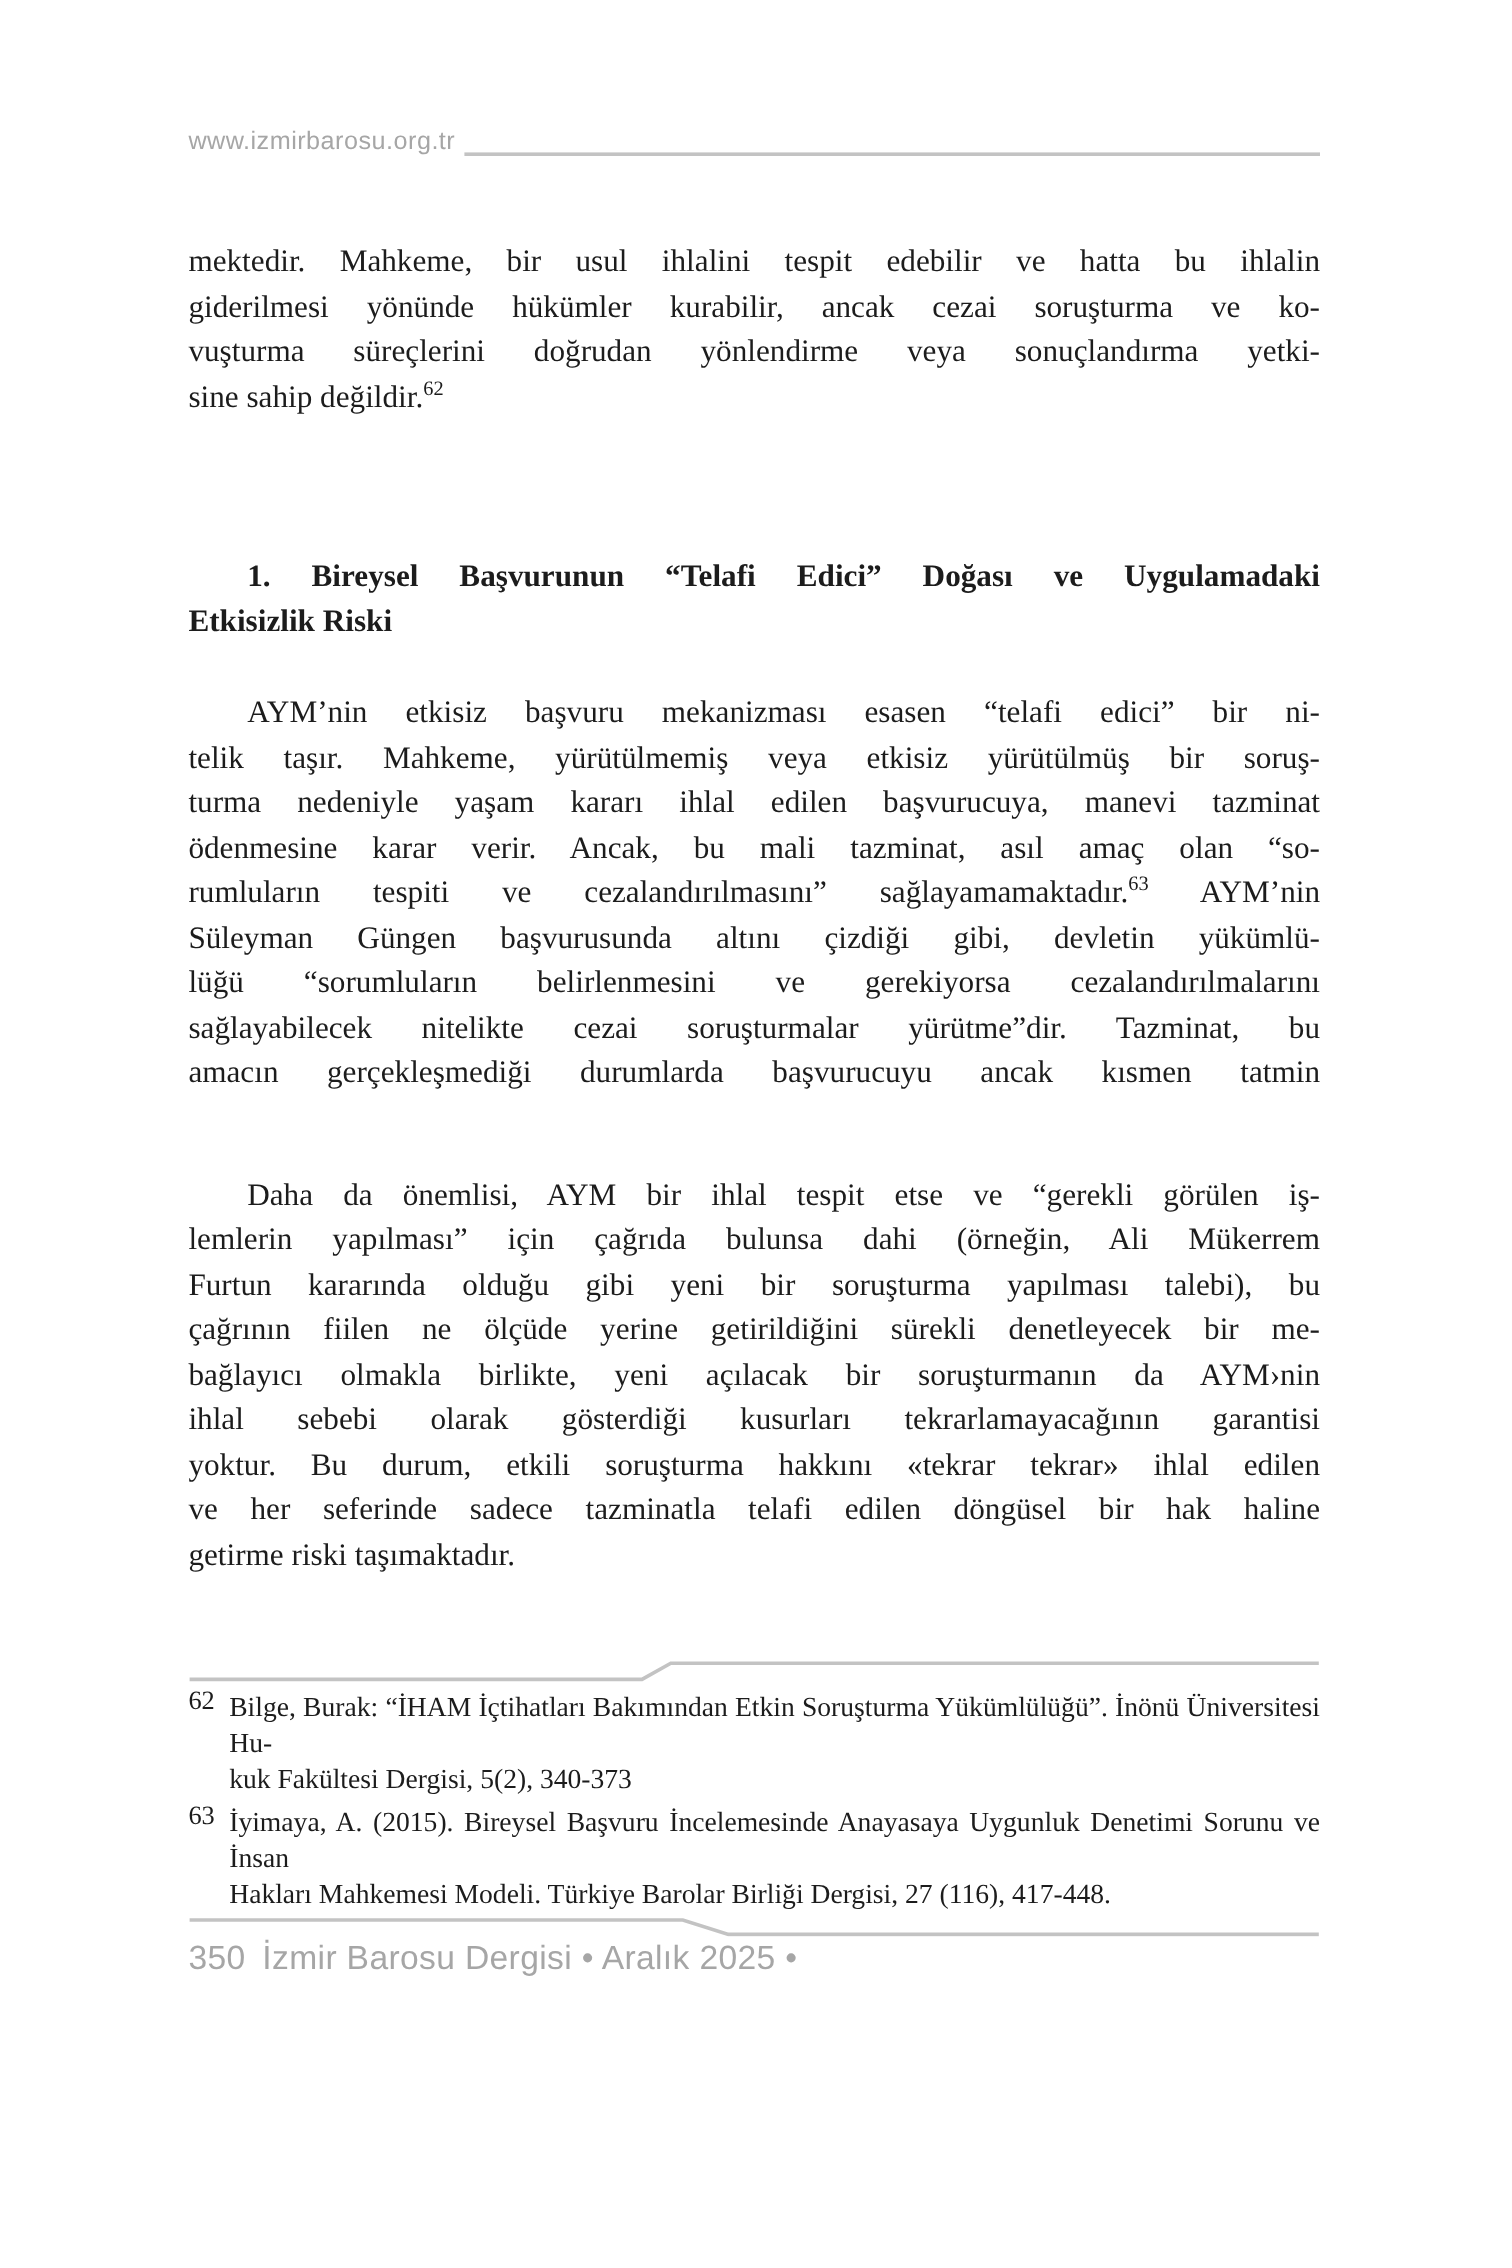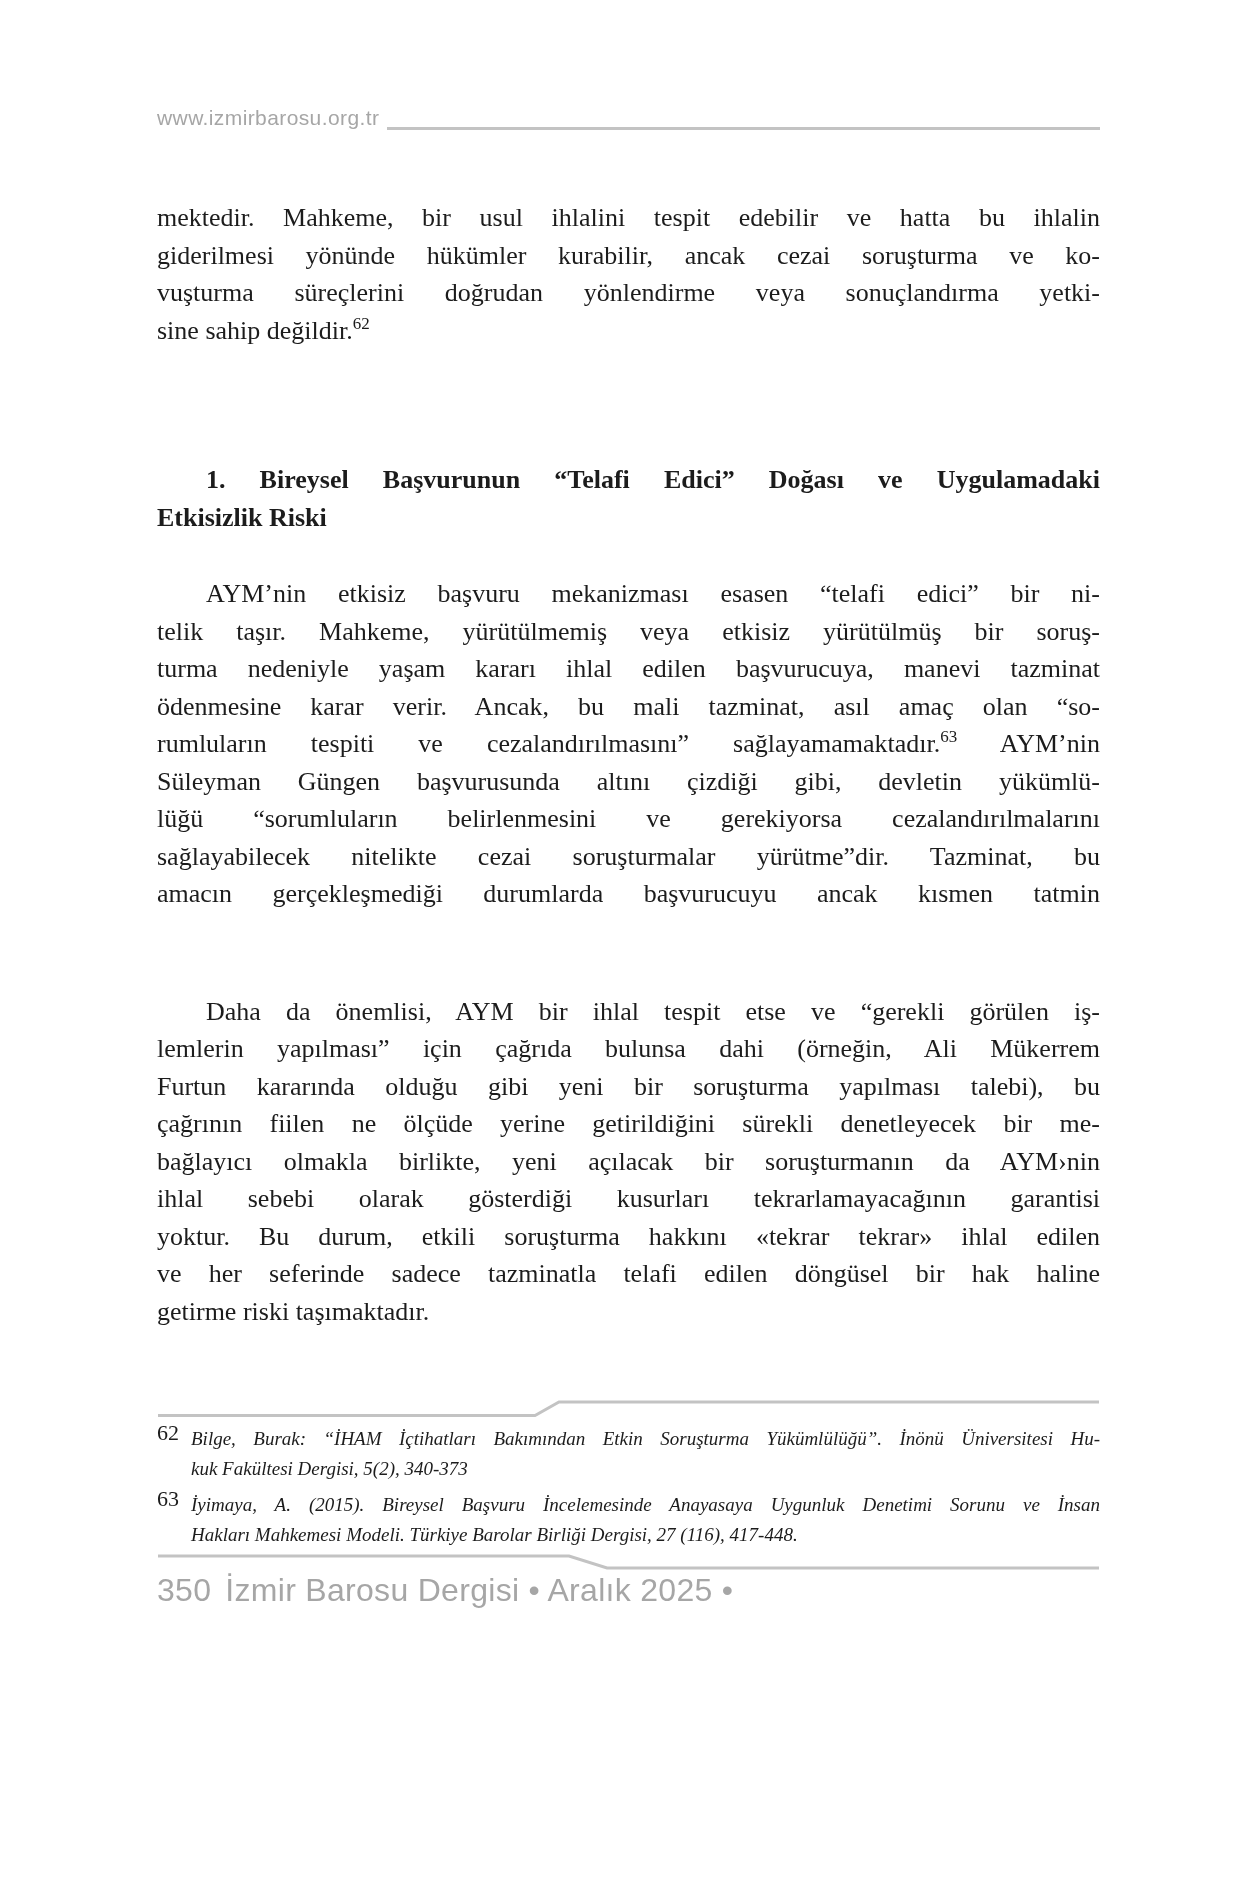"Daha da önemlisi, AYM bir" .p3 { margin-top: 80px -> 64px }
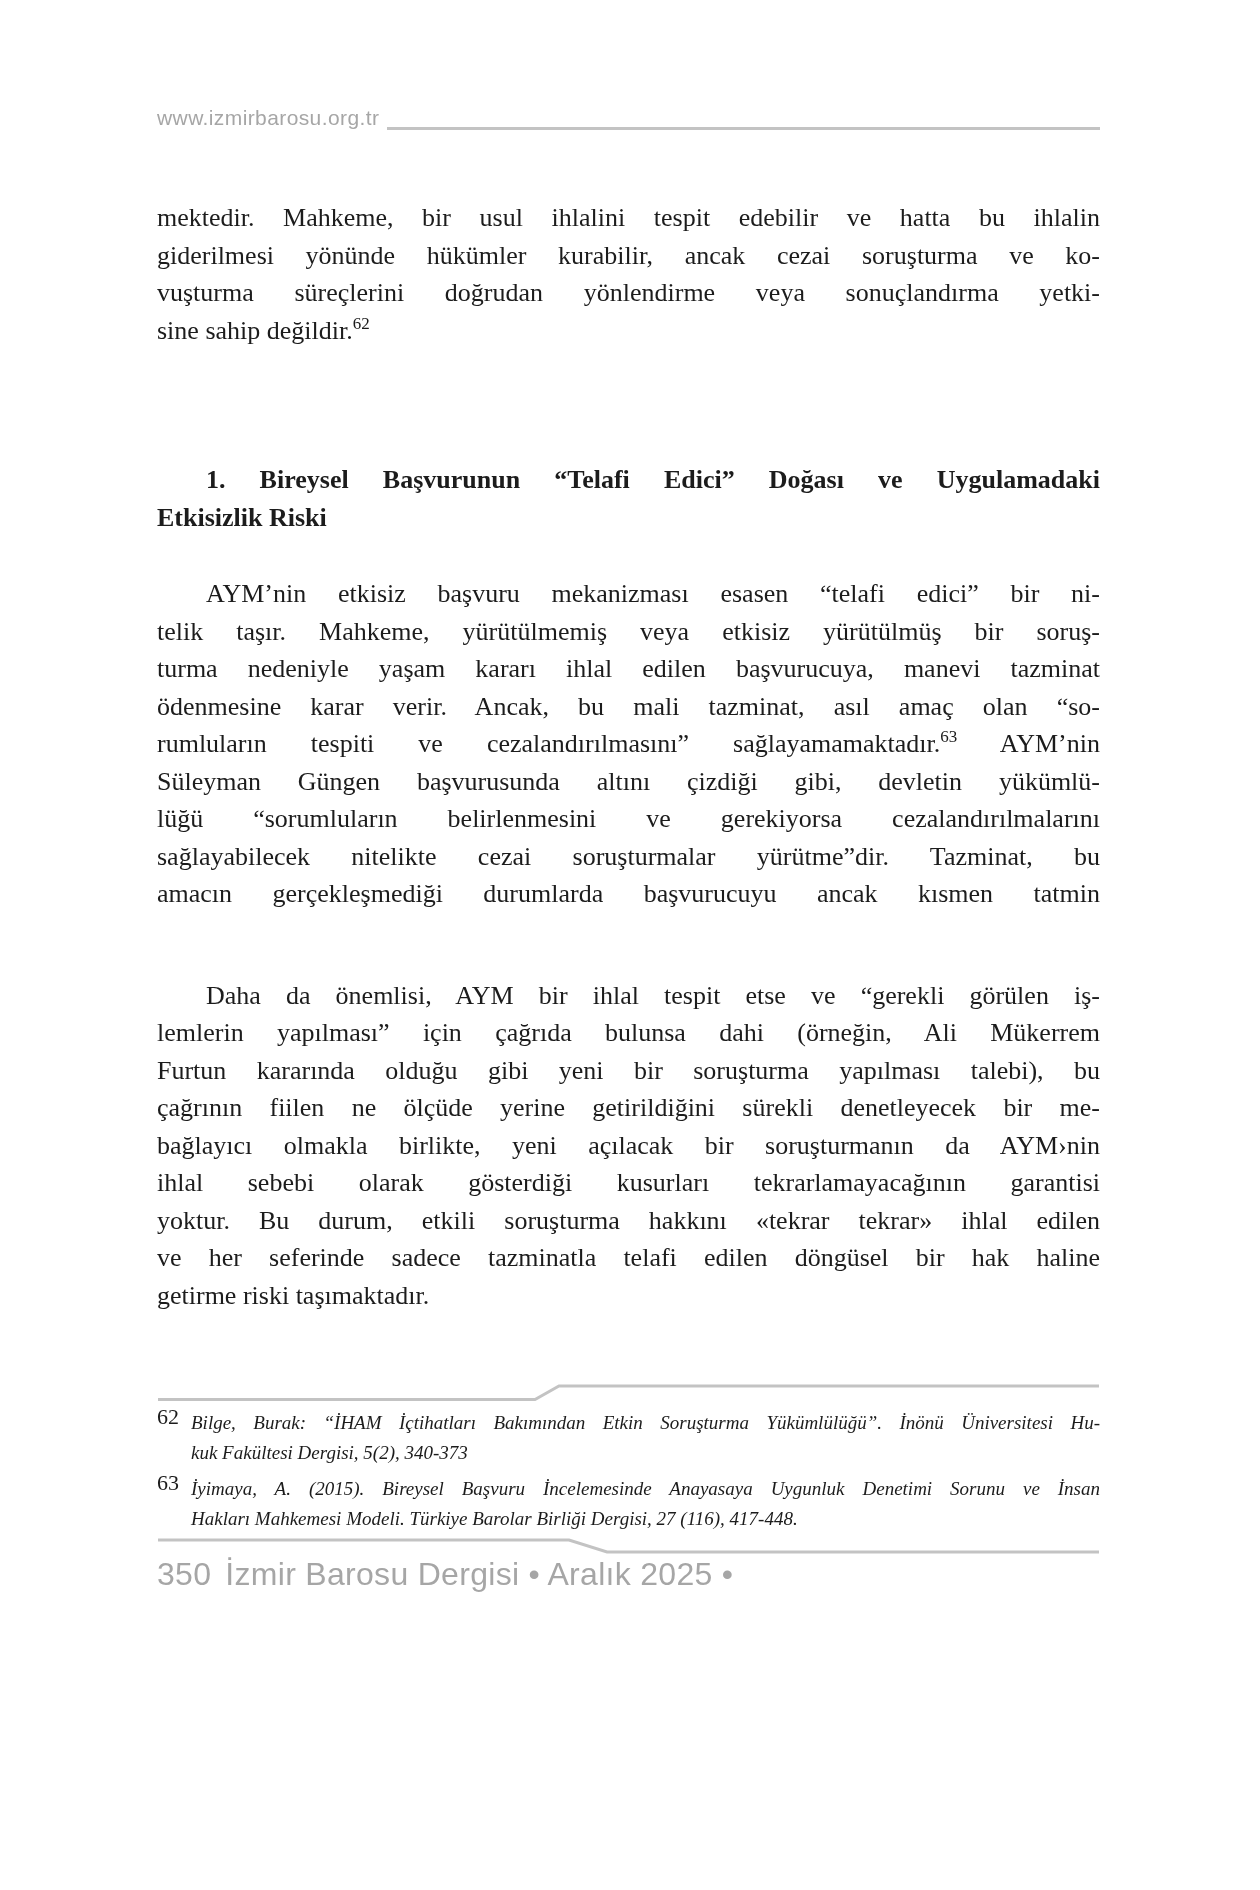"Bilge, Burak: “İHAM İçtihatları" .fn-lines { font-size: 19px -> 23px; font-style: italic -> none }
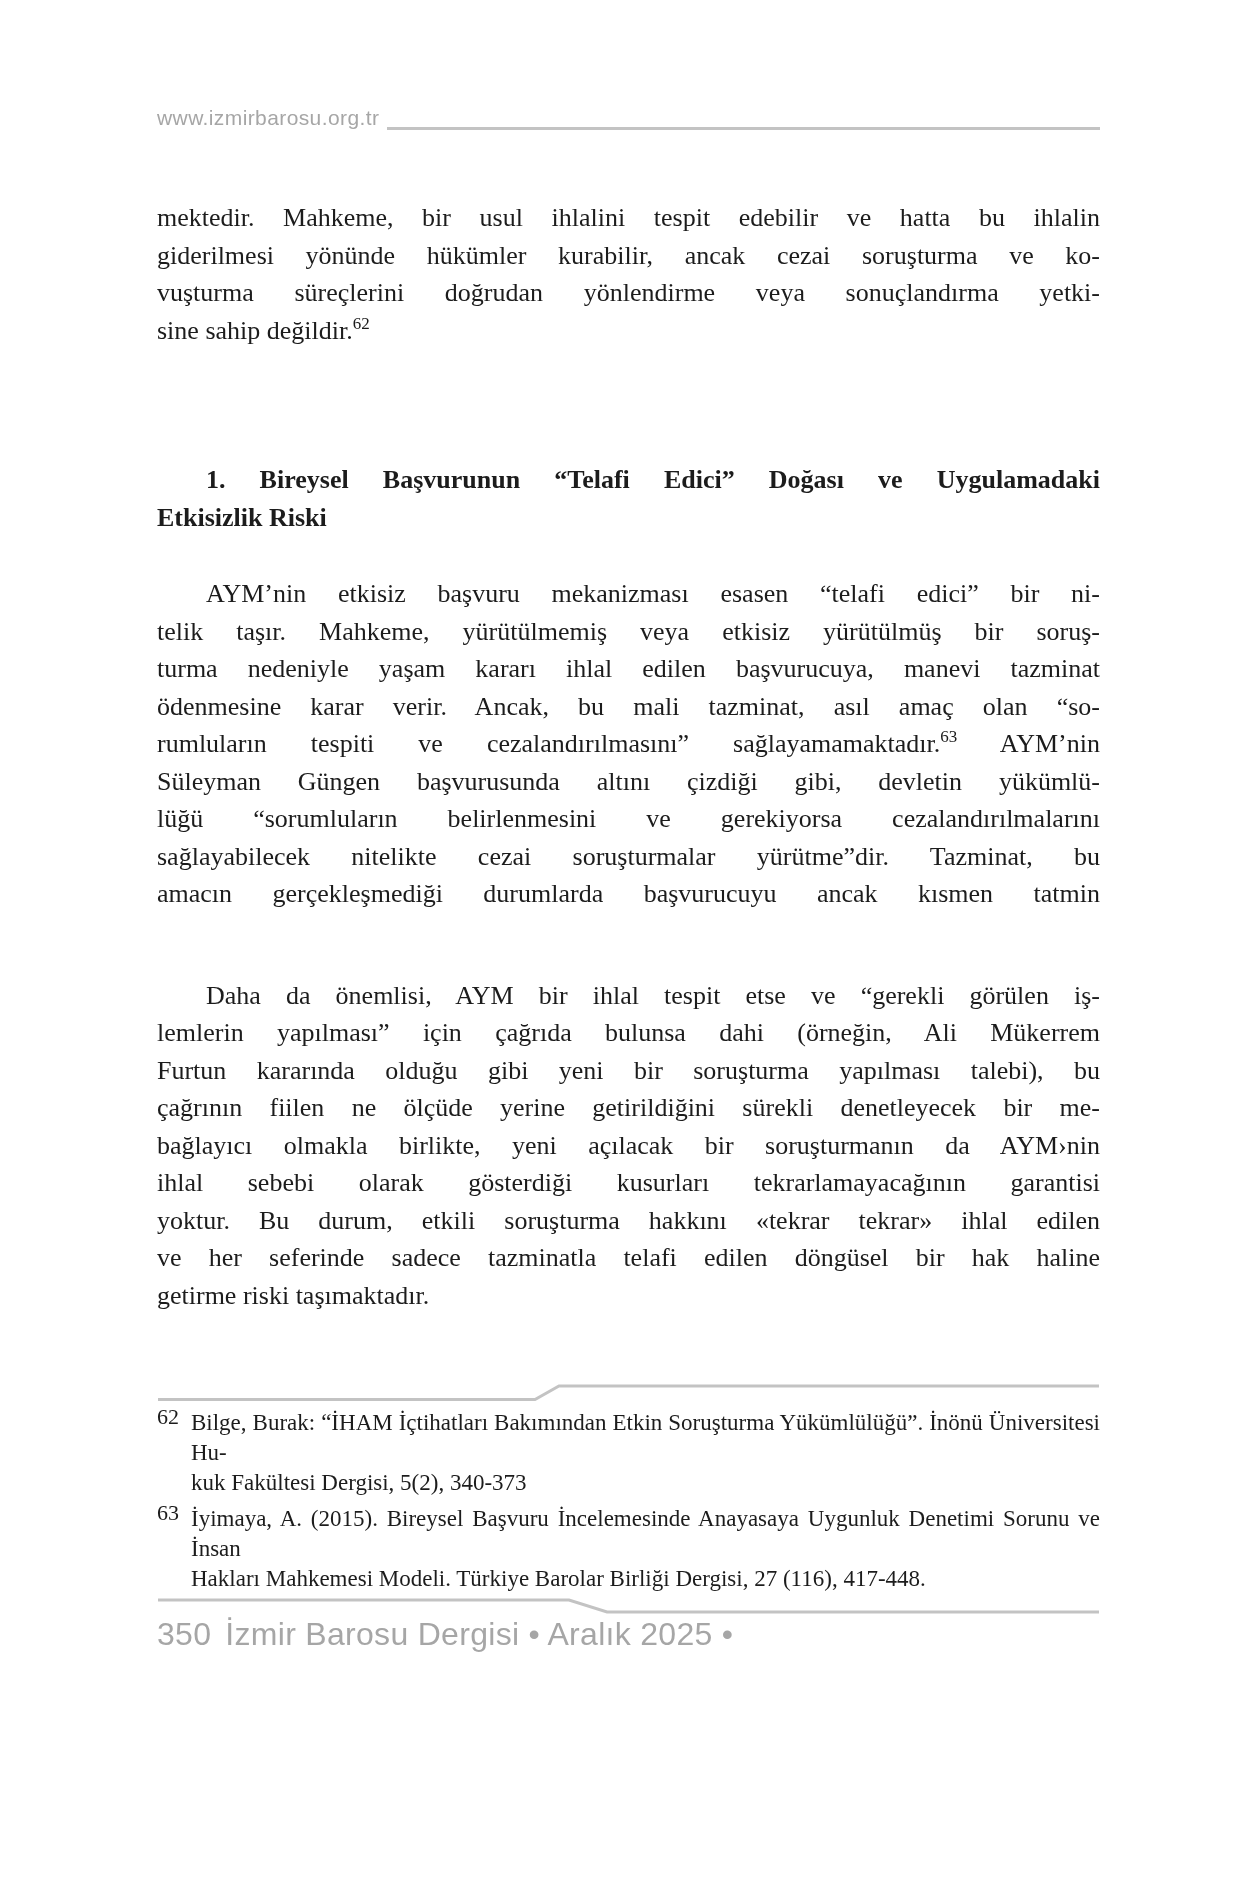"350" .footer-row { font-size: 32px -> 28px }
